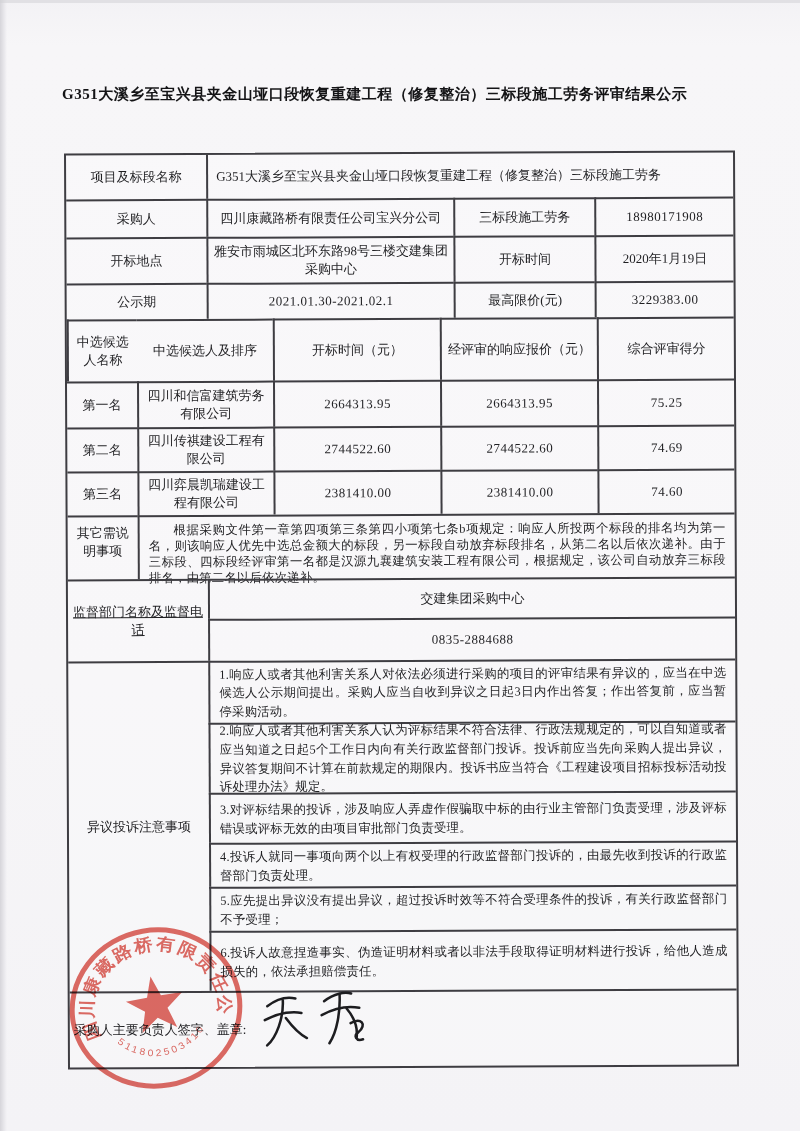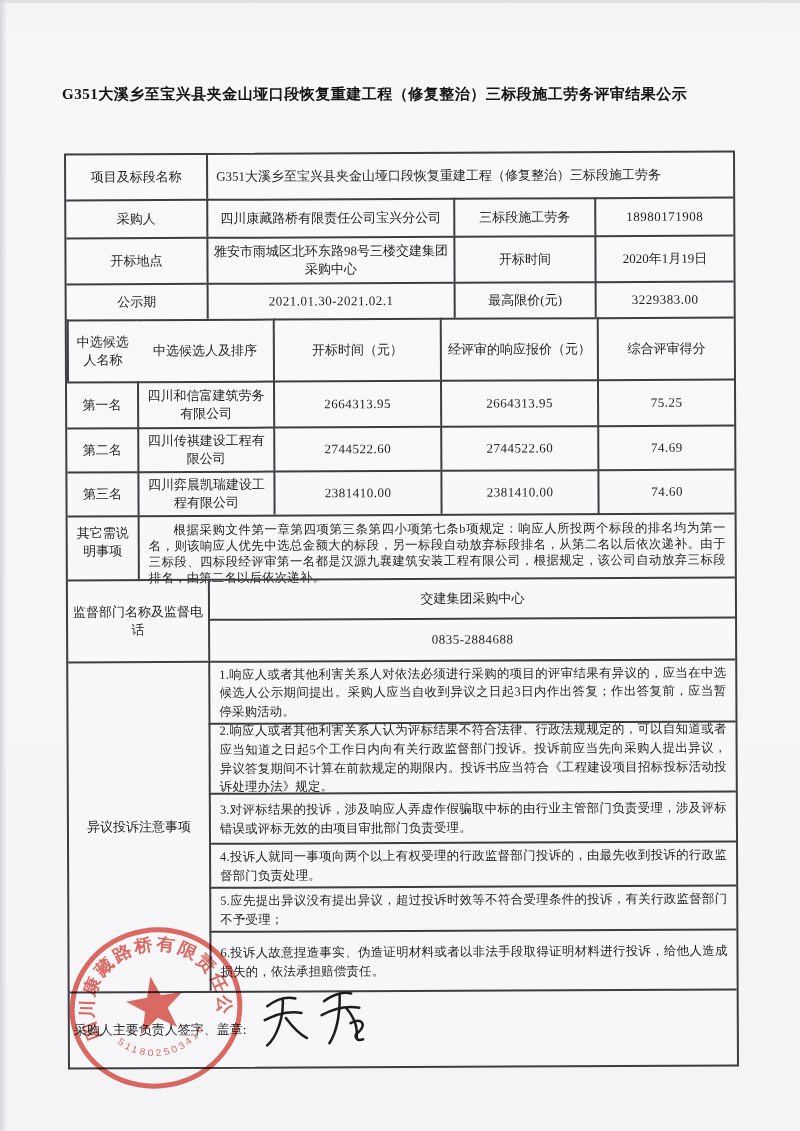"监督部门名称及监督电话" .blkD .lbl { text-decoration: none -> underline }
